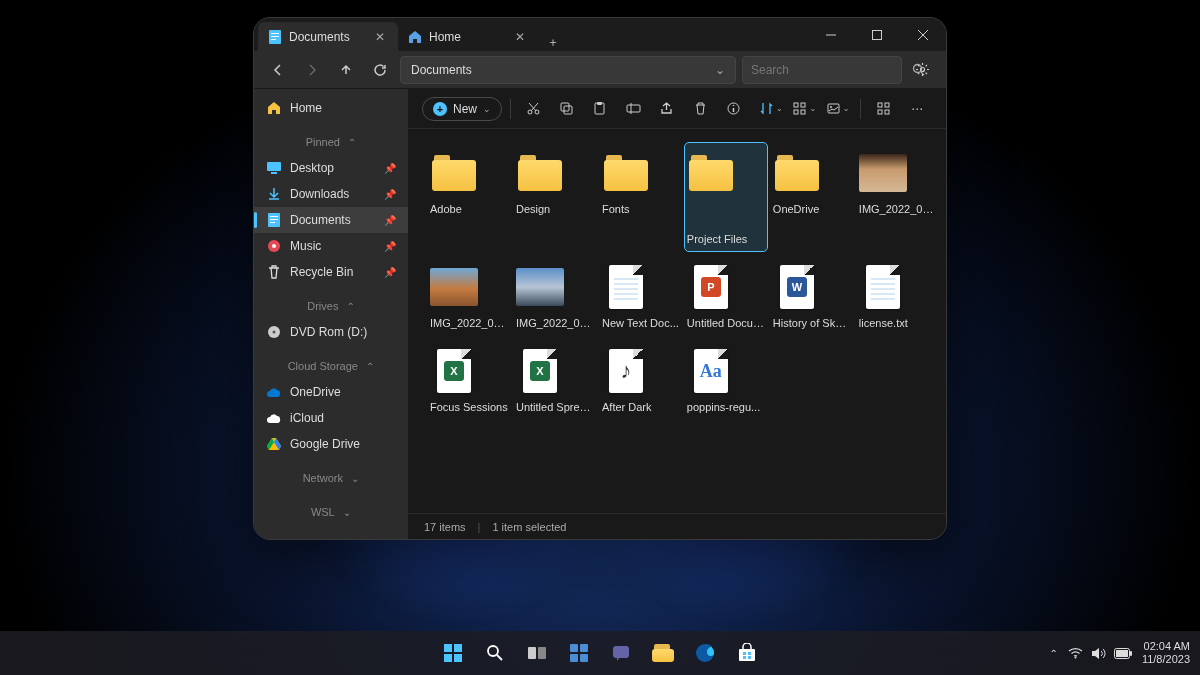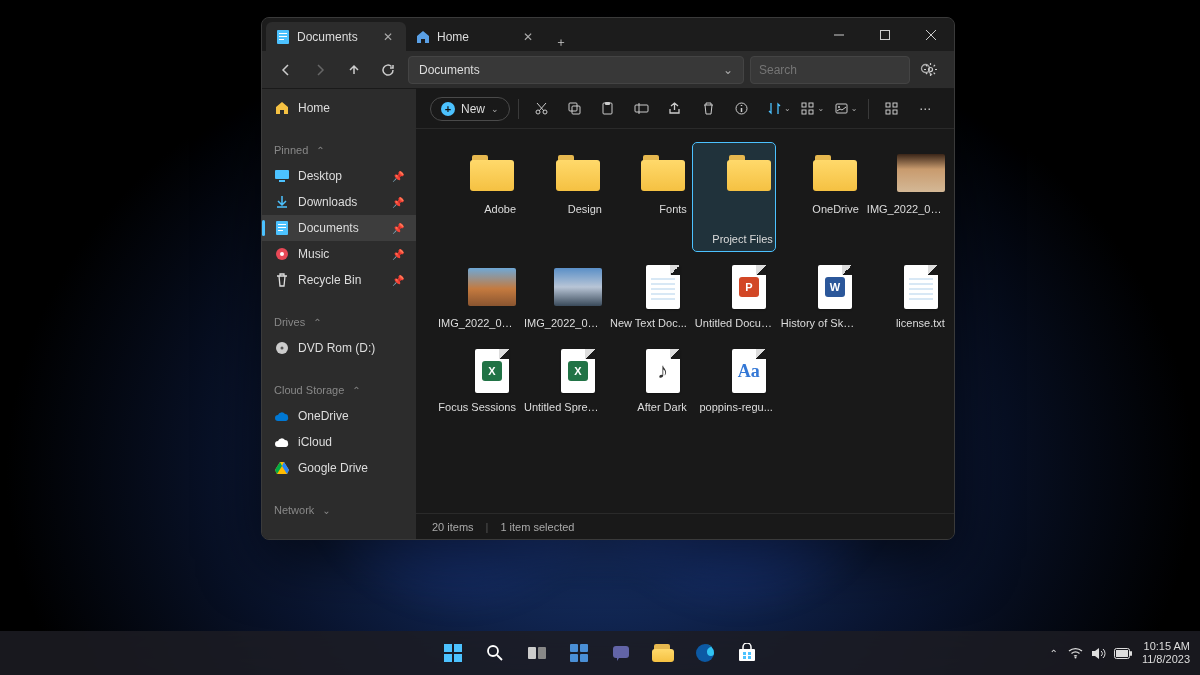"Documents" .window { border-radius: 8px -> 17px; left: 261px -> 253px }
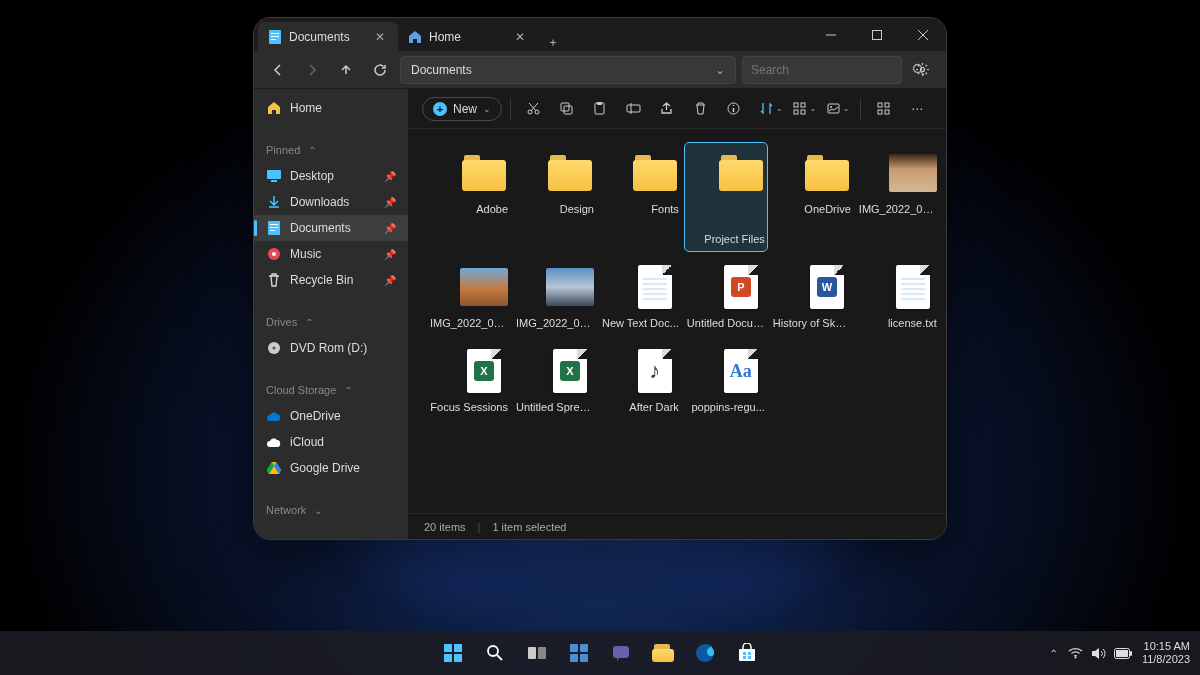"Pinned" .sb-header { justify-content: flex-start -> center; margin-top: 16px -> 8px }
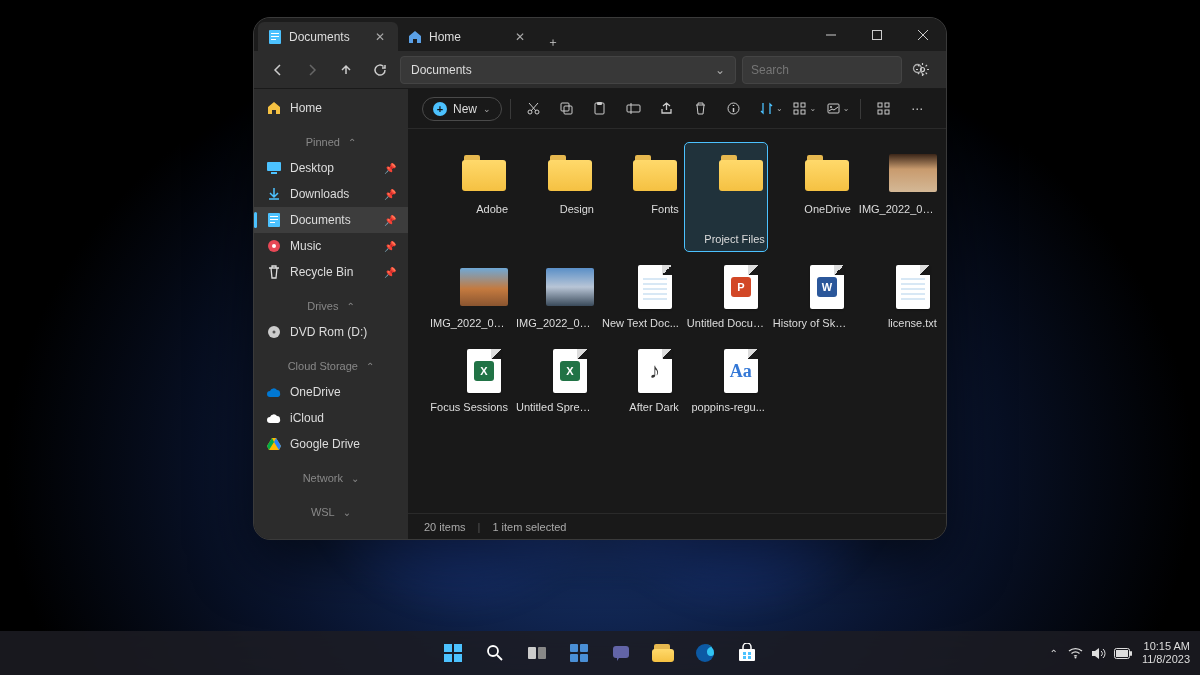"Adobe" .gi { align-items: flex-end -> flex-start }
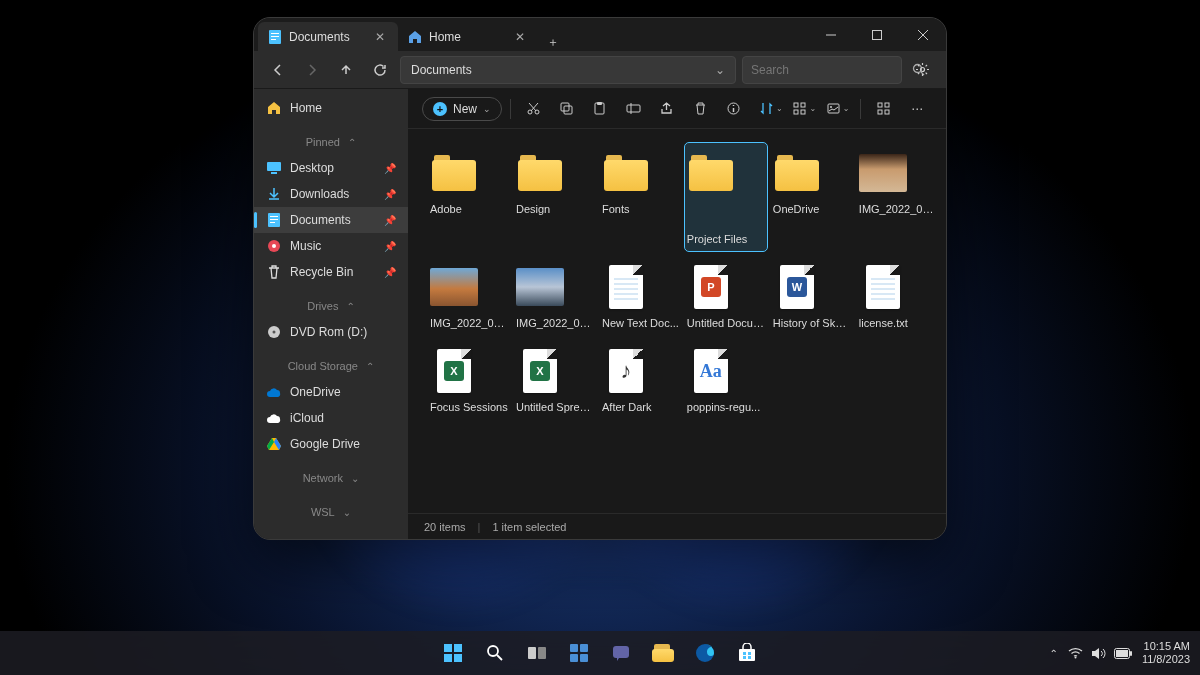"20 items" span { text: 20 -> 17 }
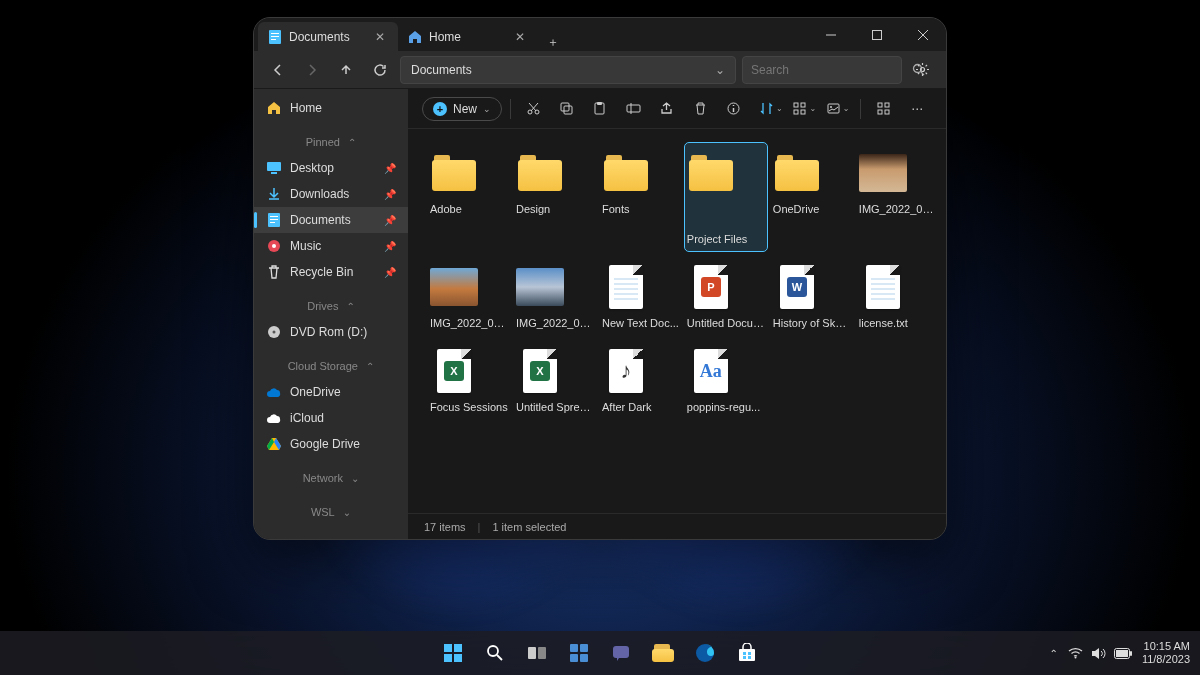"10:15 AM" div { text: 10:15 -> 02:04 }
